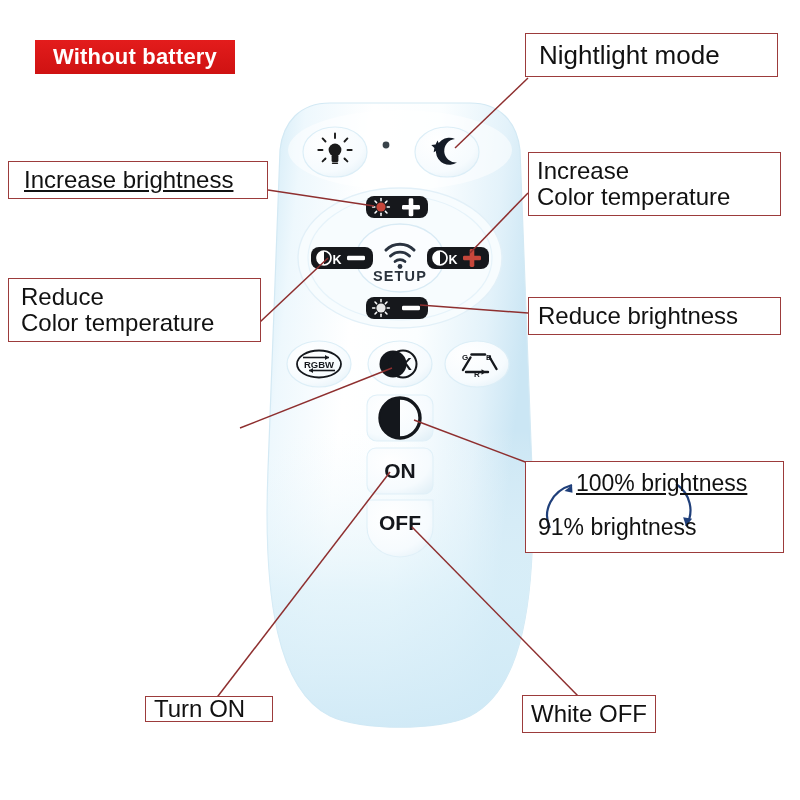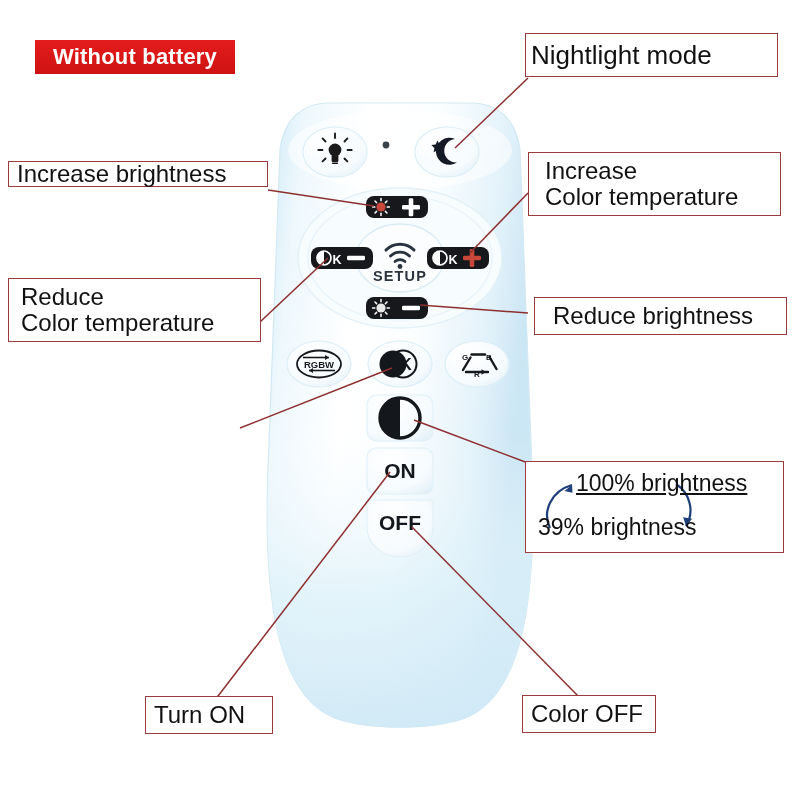"Nightlight mode" div.callout { padding-left: 5px -> 13px }
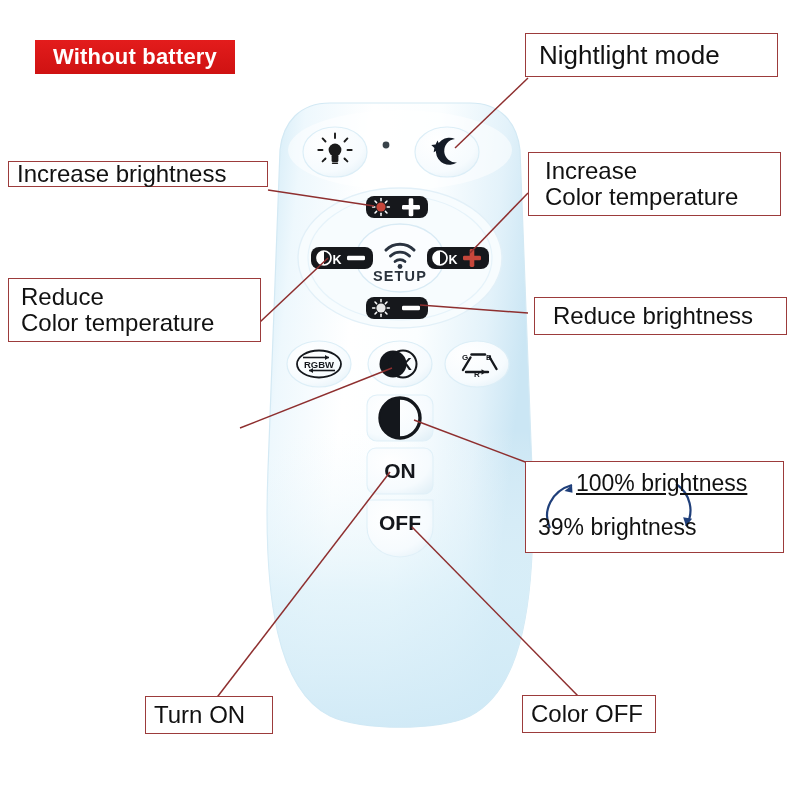"Increase brightness" div.callout { height: 26px -> 38px; padding-left: 8px -> 15px; text-decoration: none -> underline }
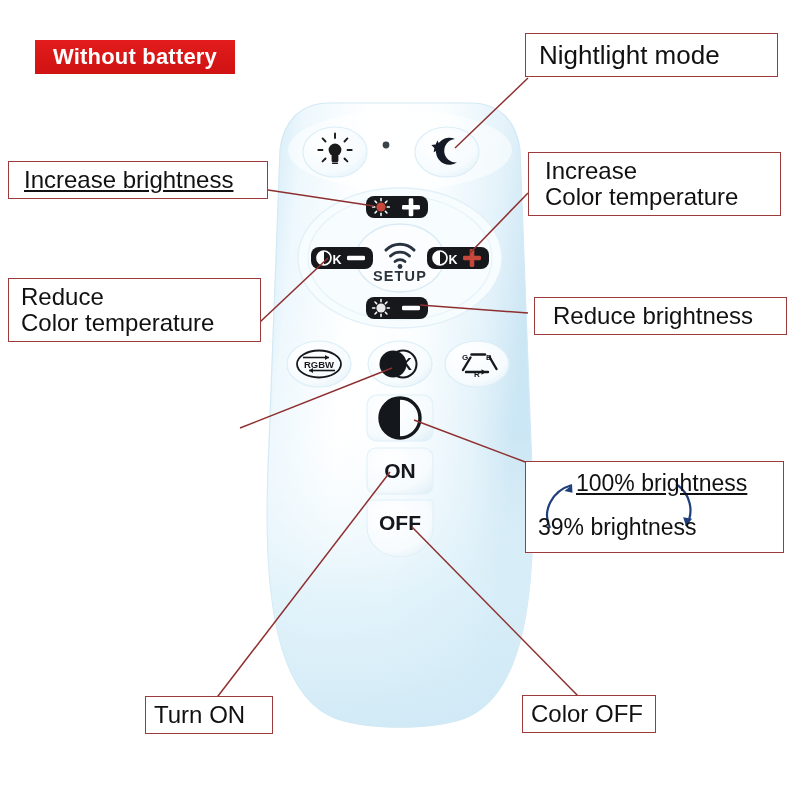"Increase" div.callout { padding-left: 16px -> 8px }
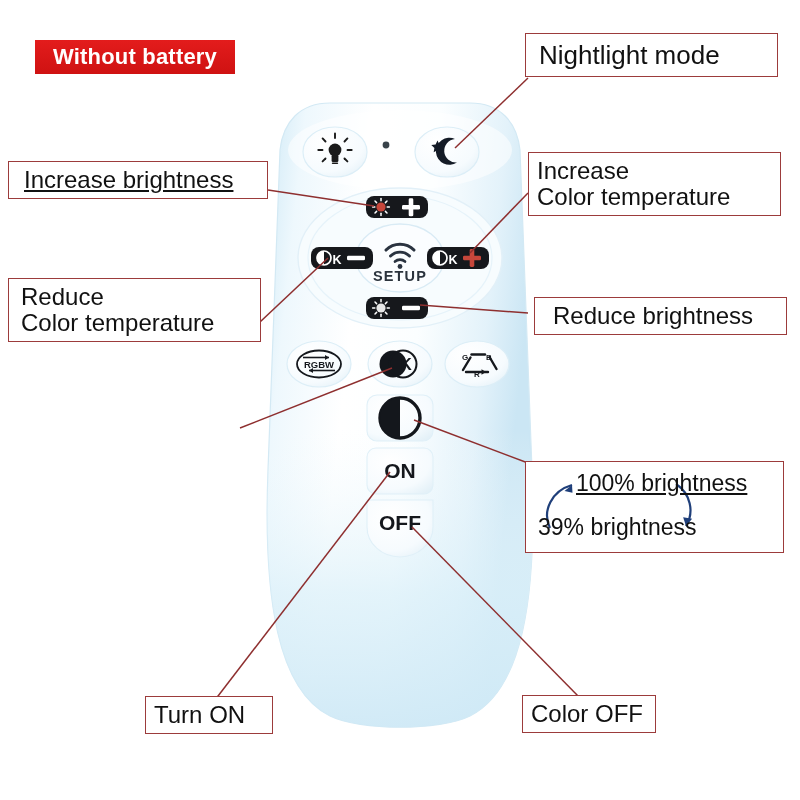"Reduce brightness" div.callout { margin-left: 6px -> none; padding-left: 18px -> 9px }
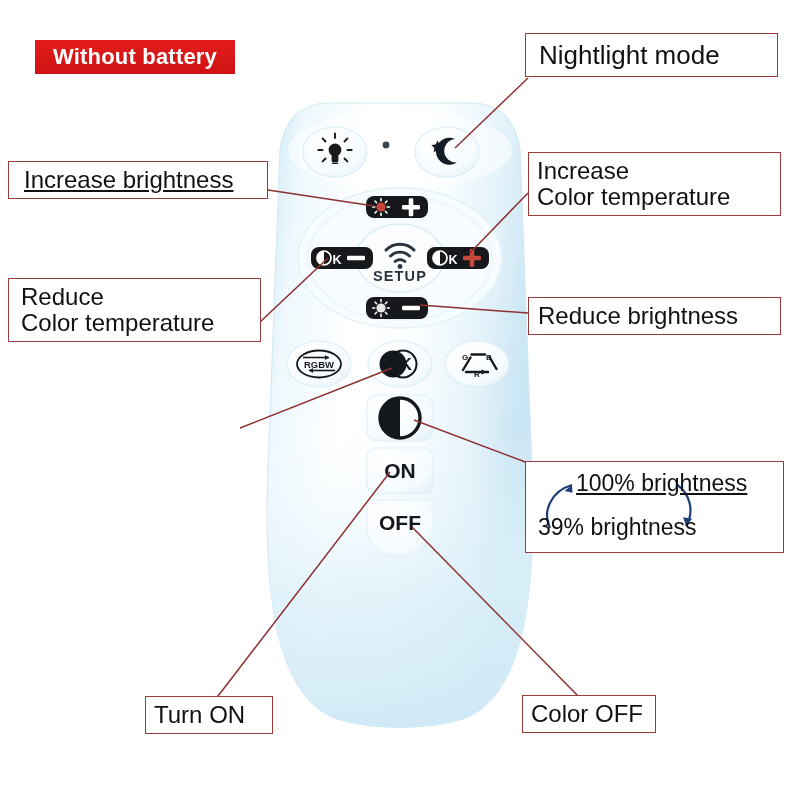"39% brightness" span.ctext { text: 39% -> 91% }
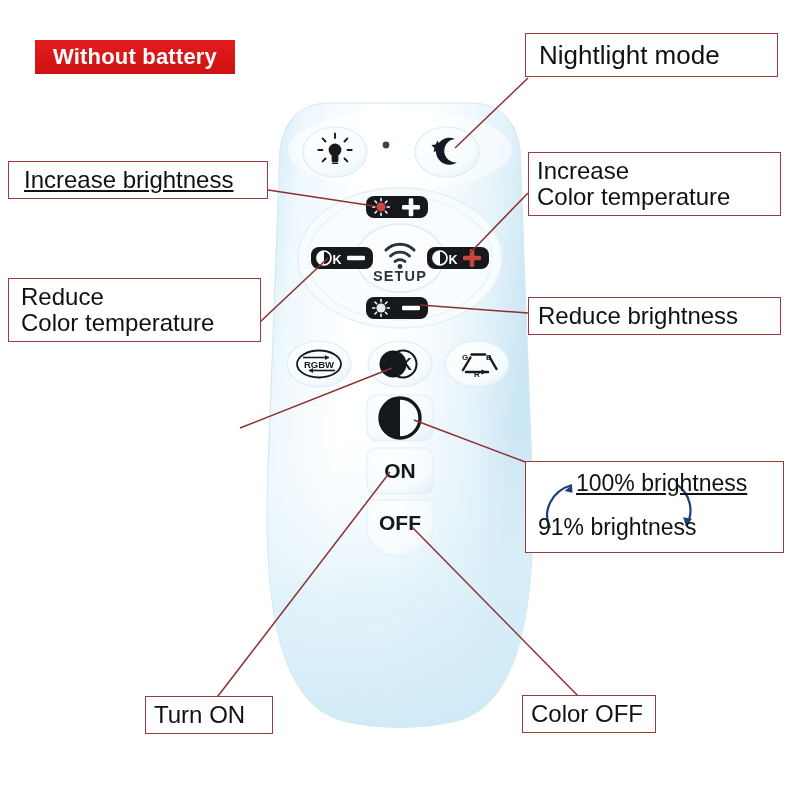"Turn ON" div.callout { height: 38px -> 26px }
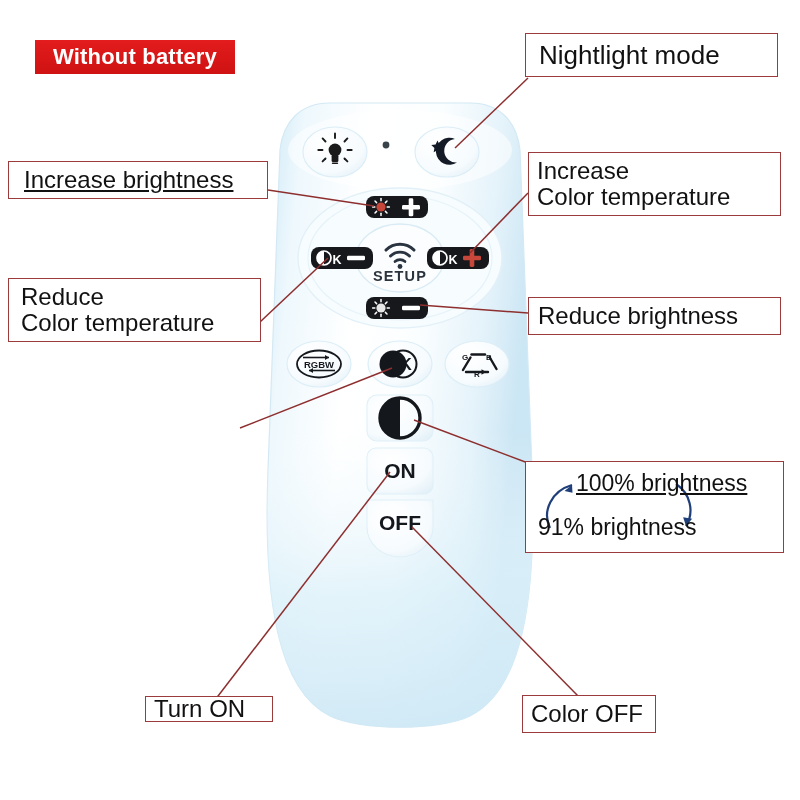"Color OFF" span.line { text: Color -> White }
